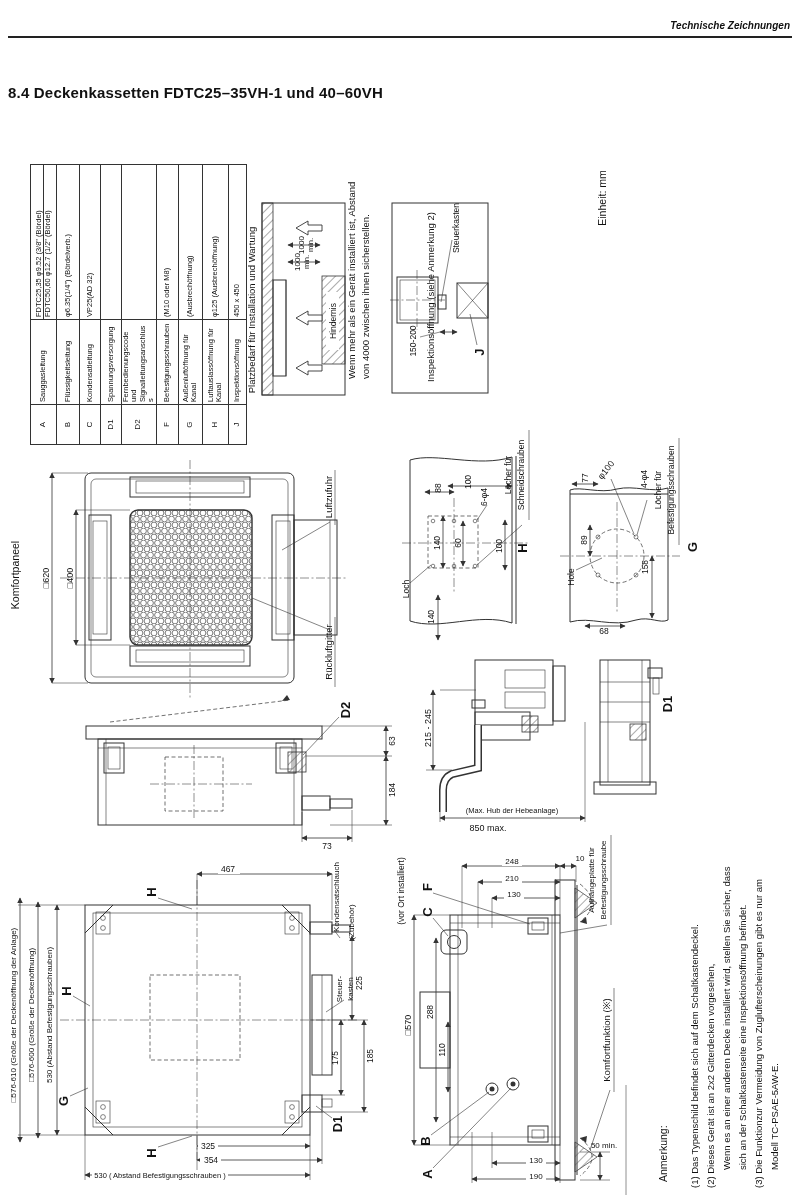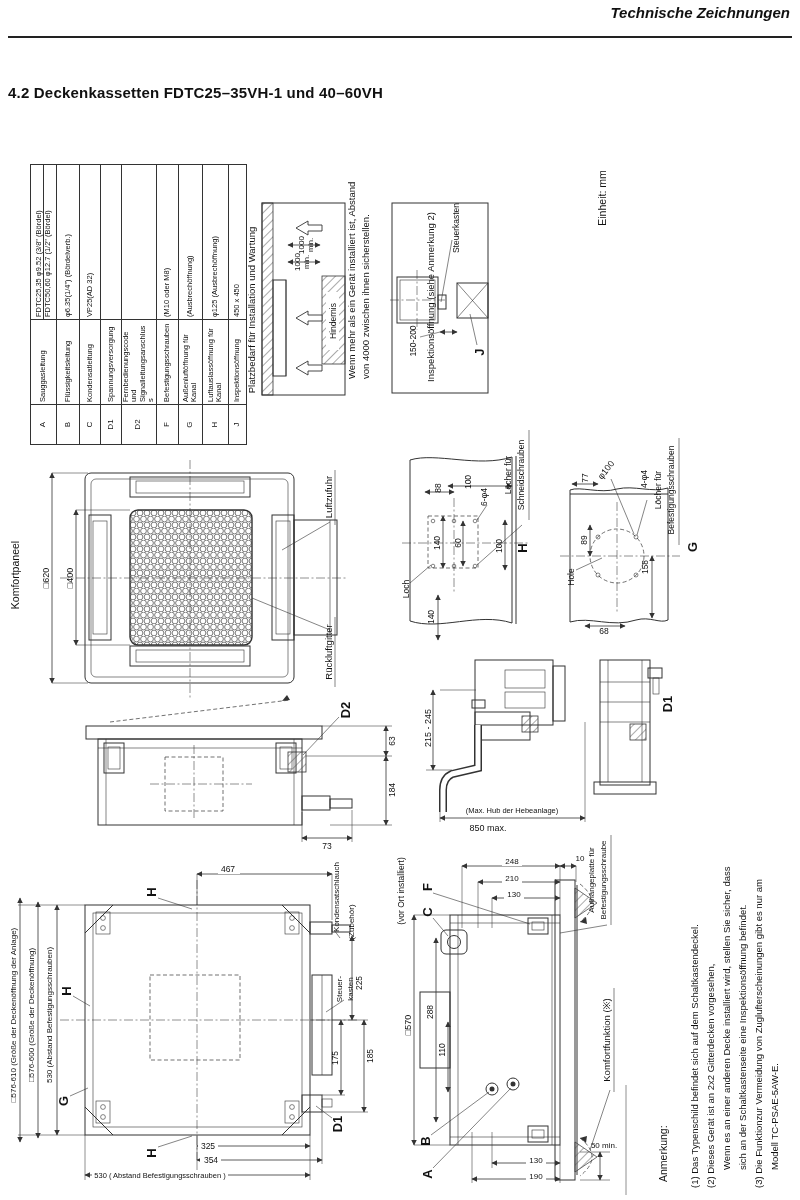"Technische Zeichnungen" .hdr-brand { font-size: 15px -> 10px; top: 4px -> 20px }
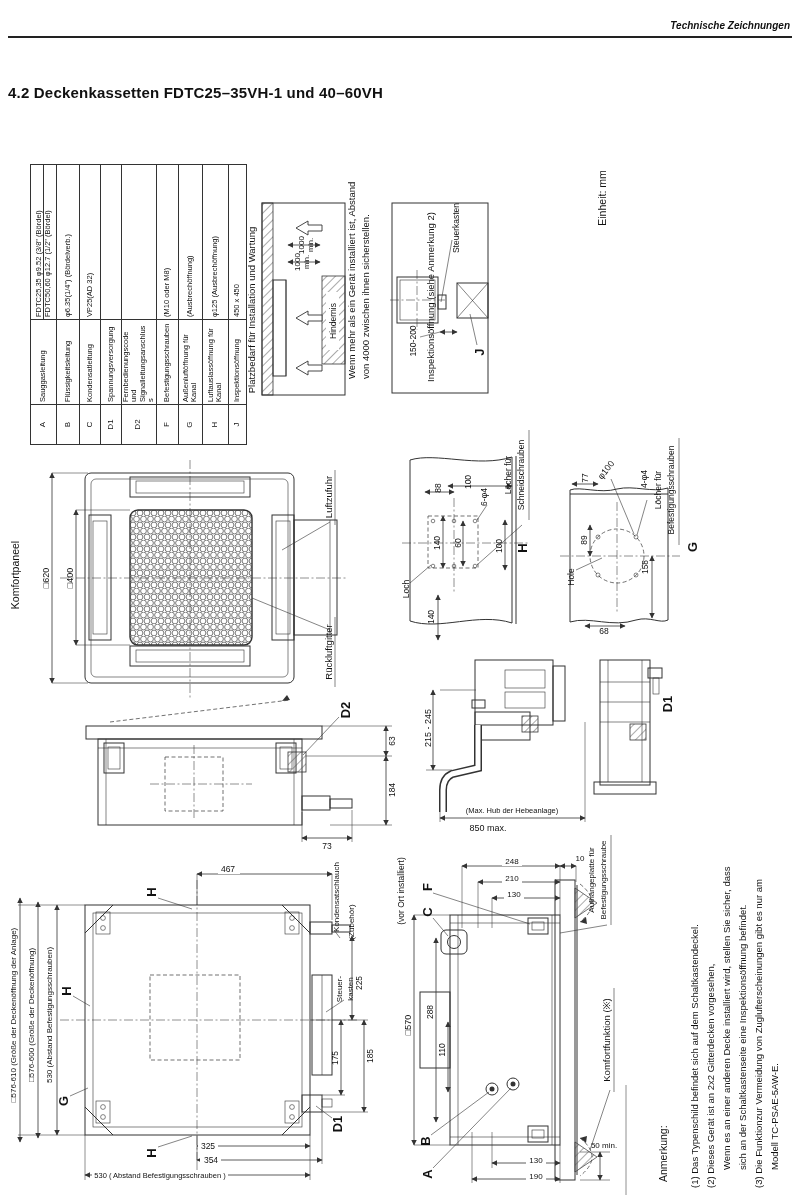"4.2 Deckenkassetten FDTC25–35VH-1 und" div.sec-title { text: 4.2 -> 8.4 }
